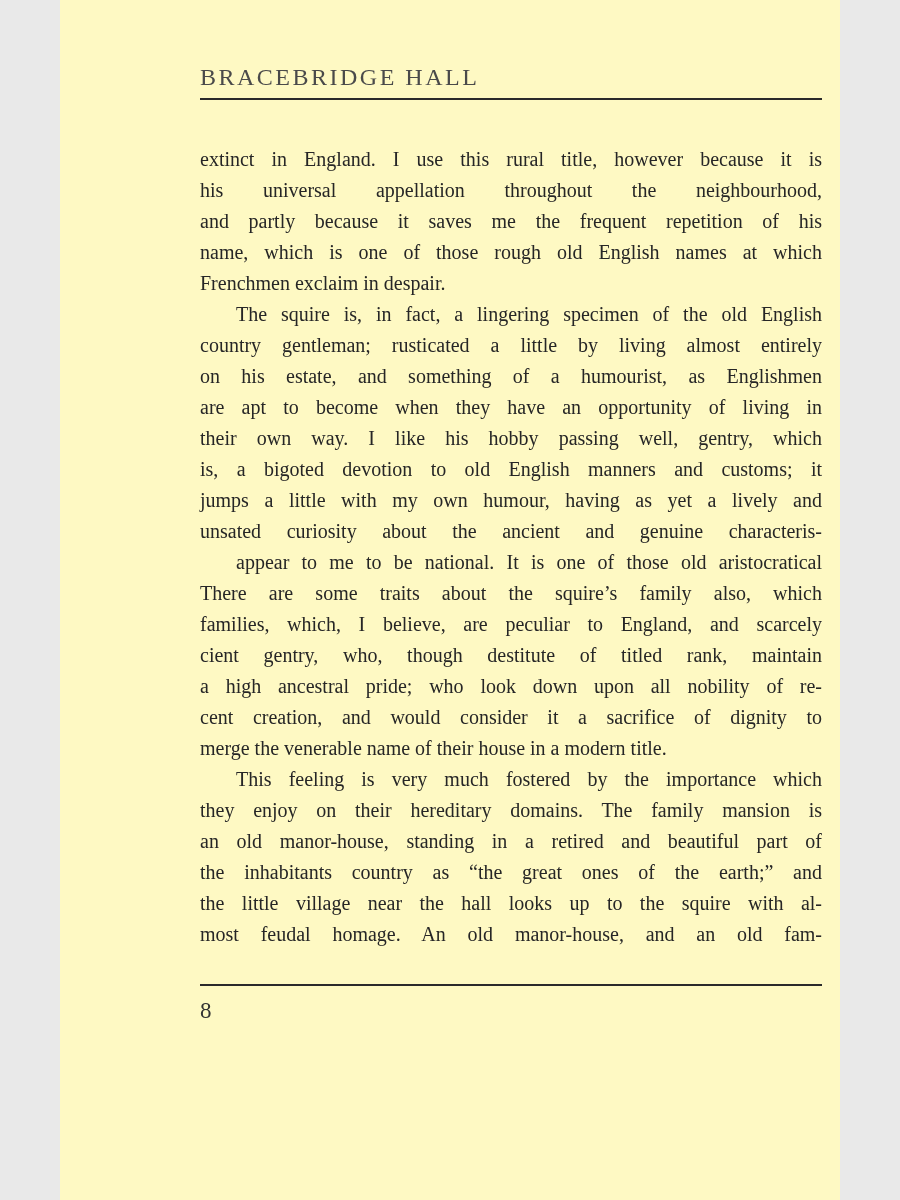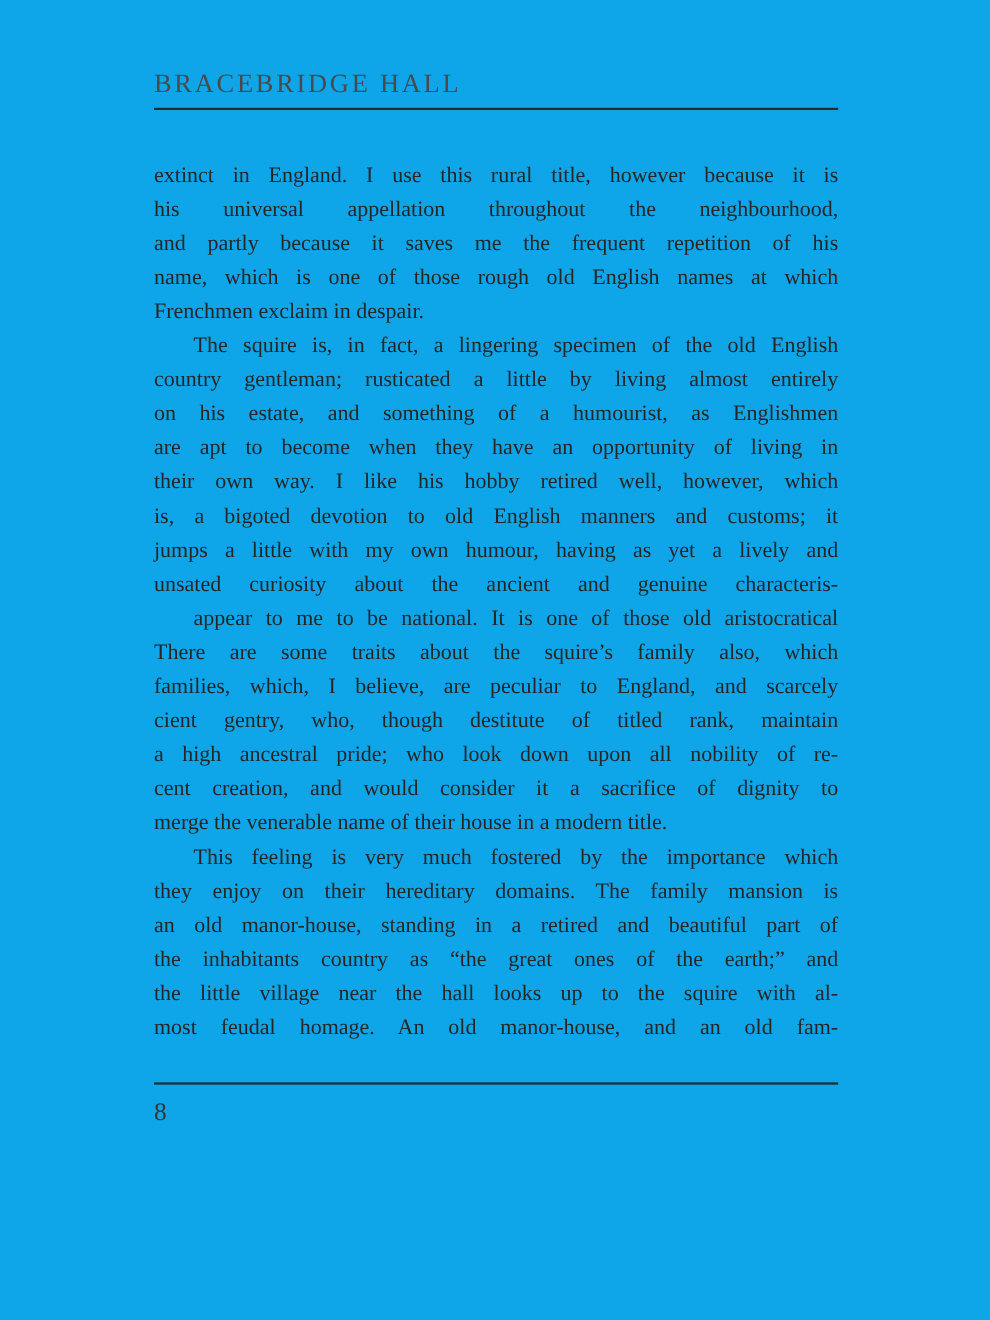"BRACEBRIDGE HALL" .page { background: #0ea5e9 -> #fef9c3; width: 900px -> 780px }
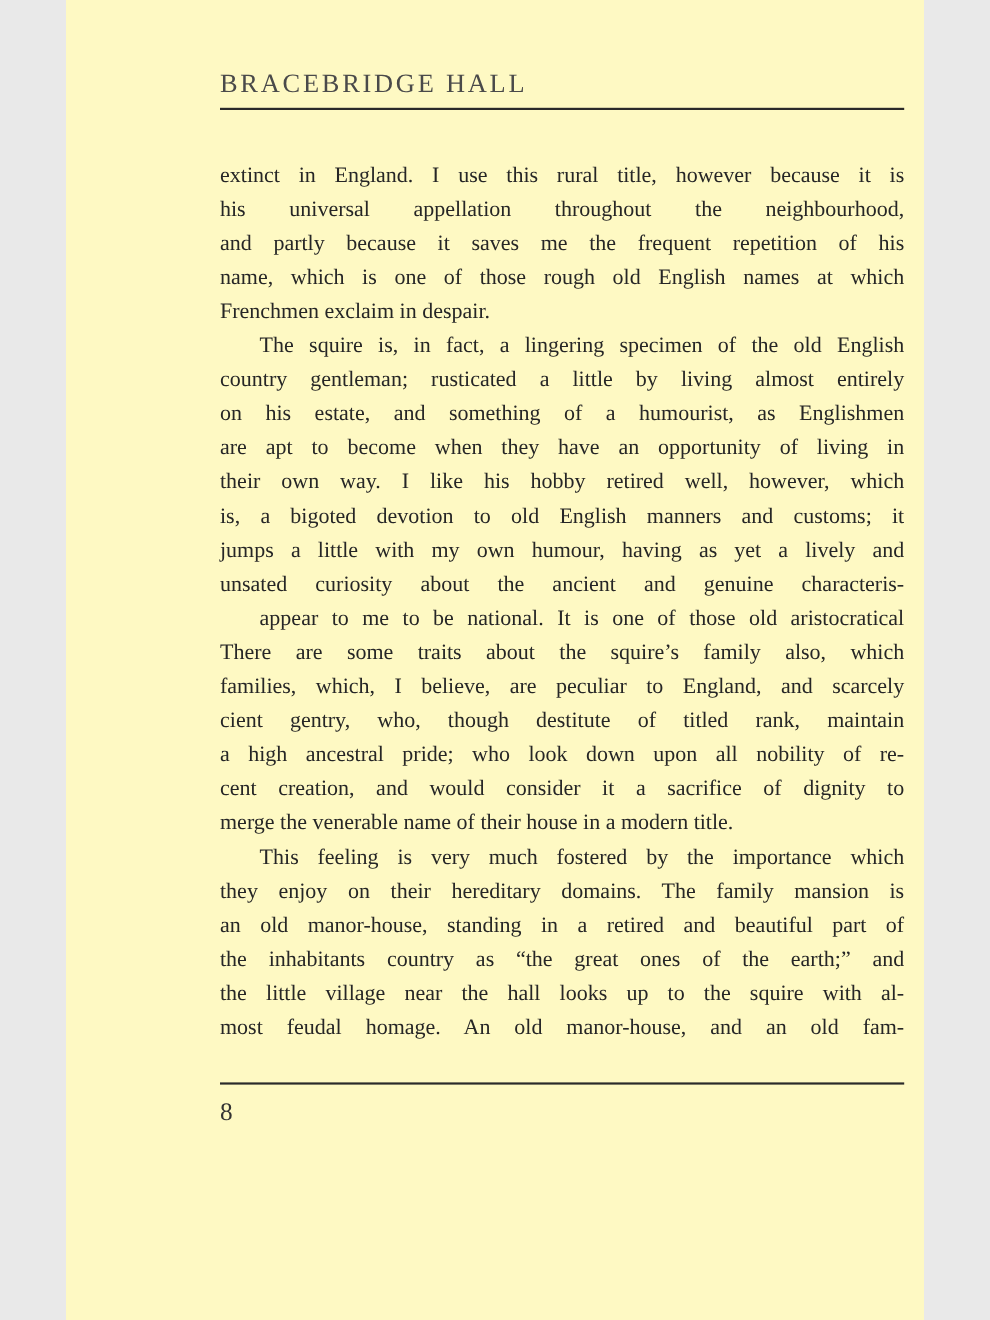"their own way. I like" div.line { text: retired well, however -> passing well, gentry }
